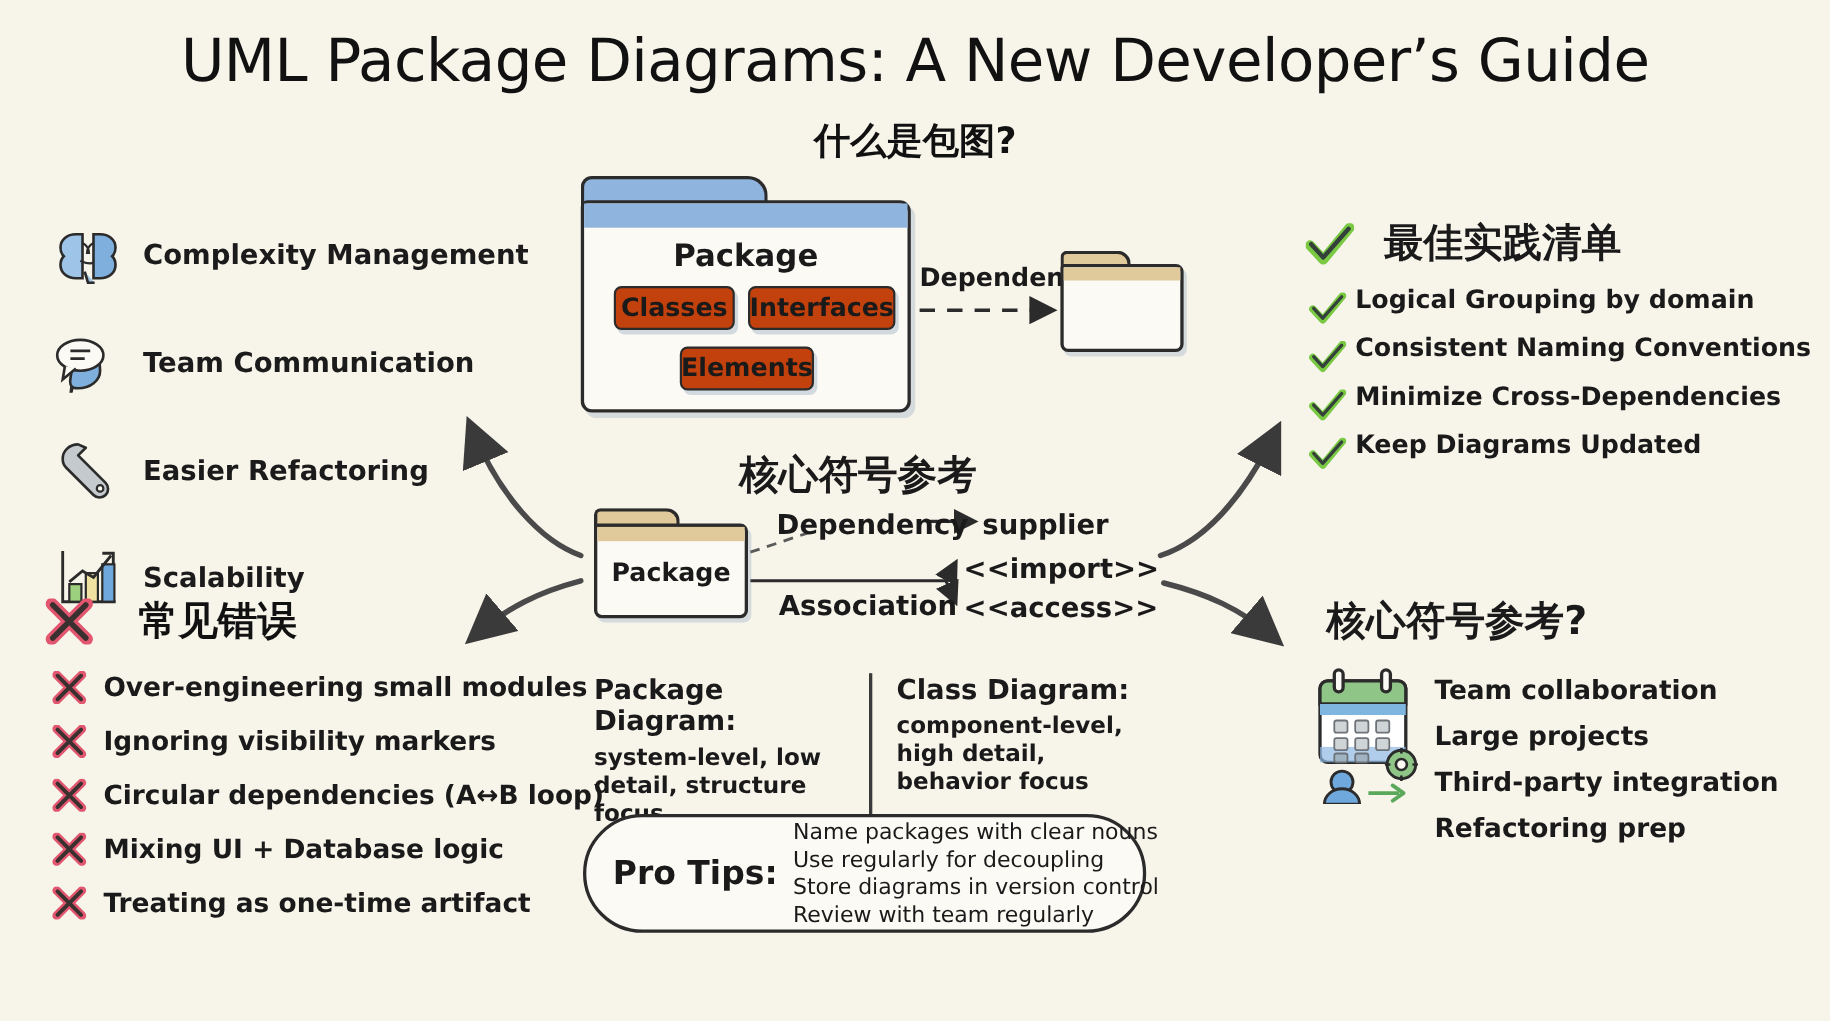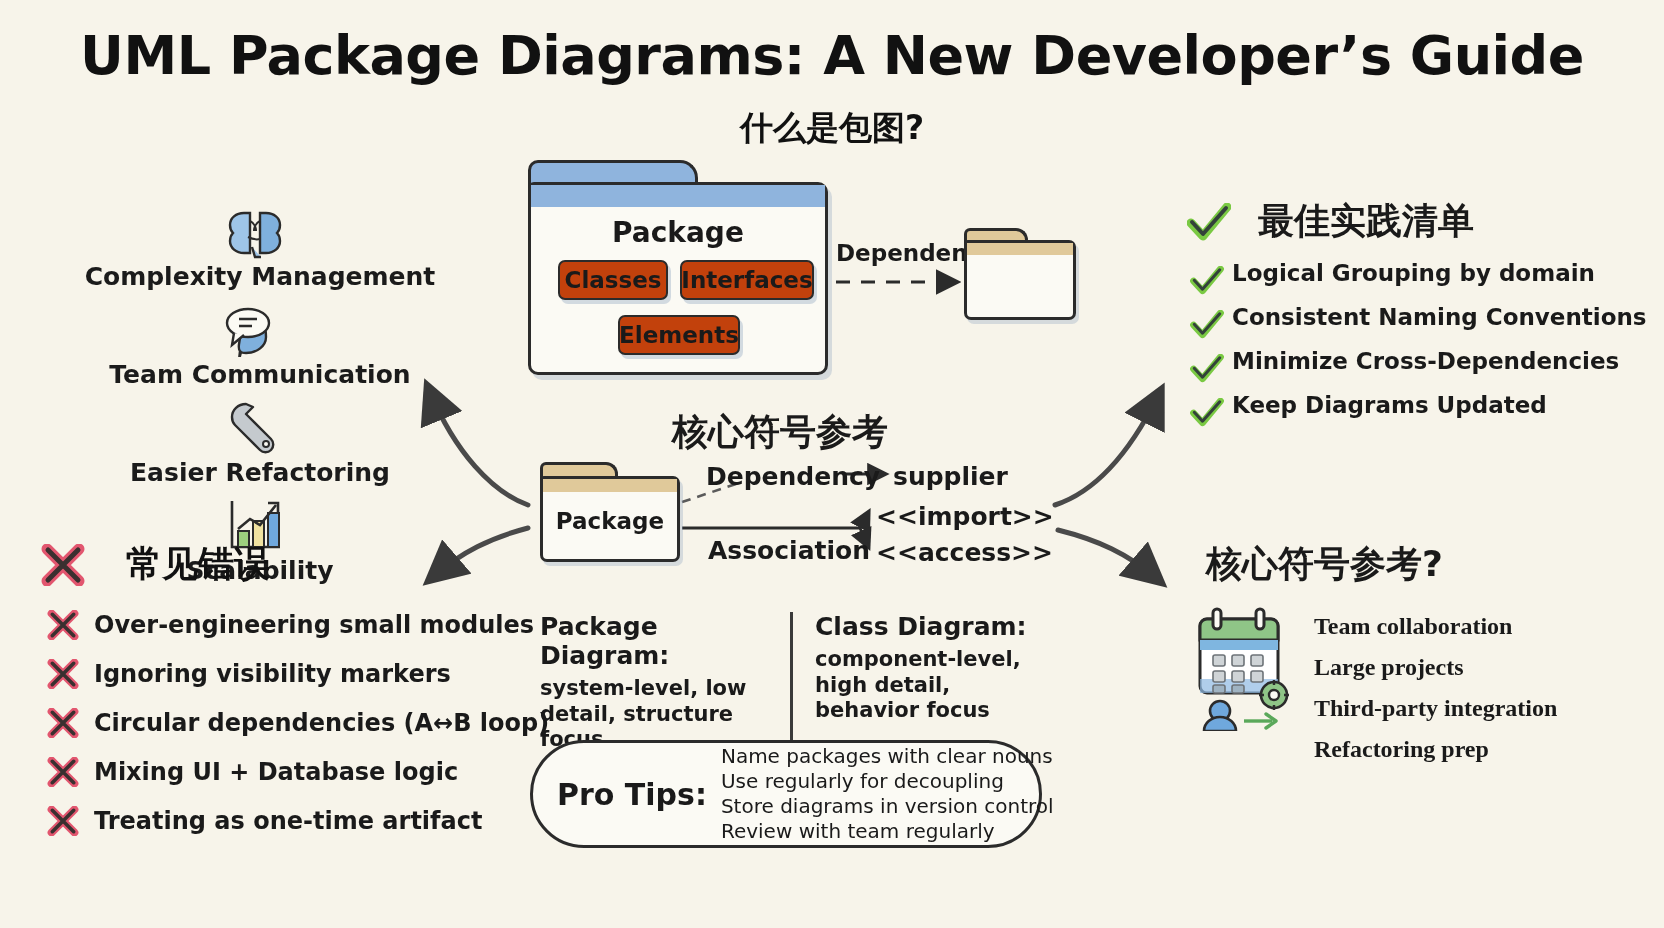"UML Package Diagrams: A New" #main-title { font-weight: 700 -> 400 }
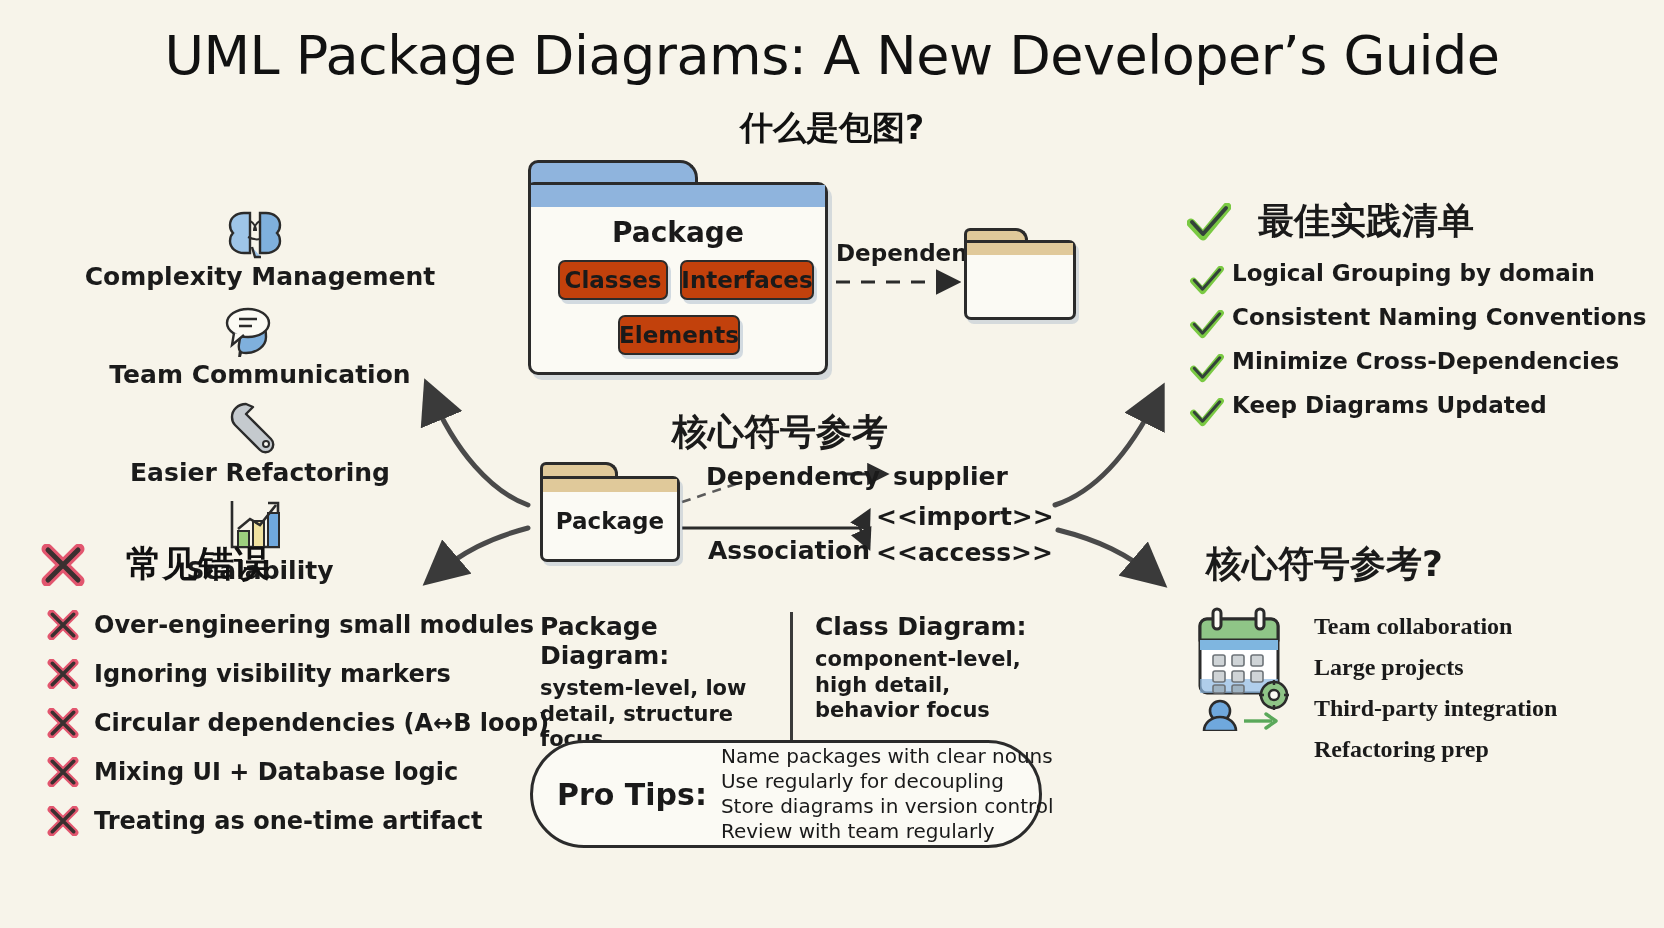"Complexity Management" #benefits .row { flex-direction: column -> none }
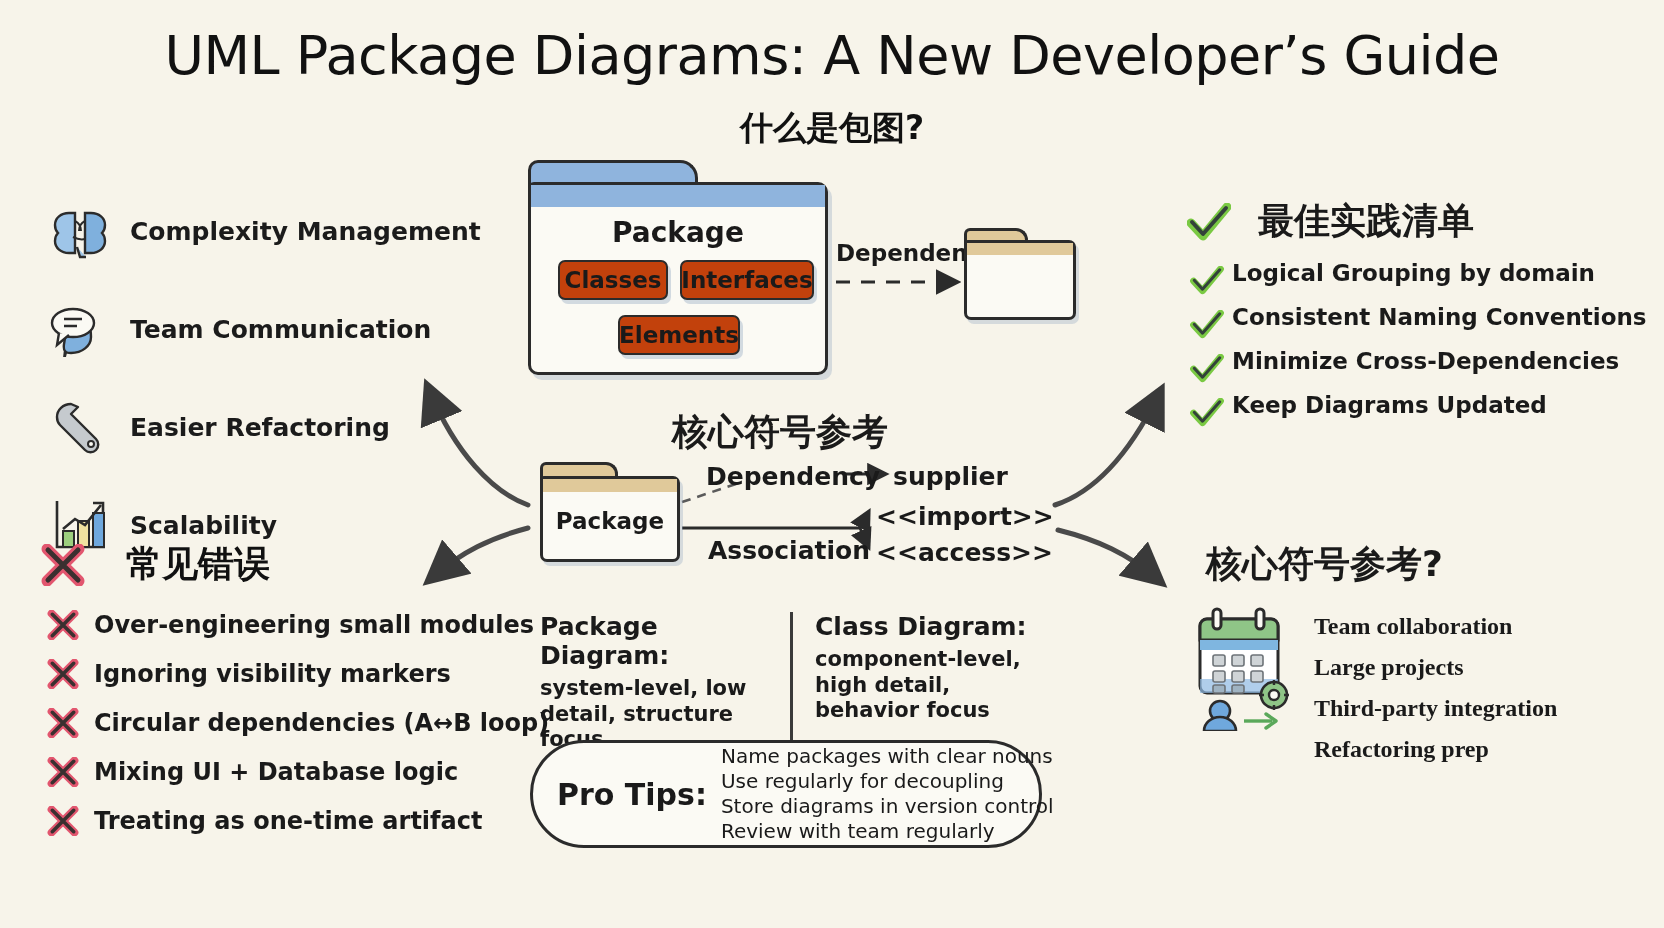"Team collaboration" #when .when-items { font-family: Liberation Serif, serif -> none; margin-left: 10px -> 0 }
